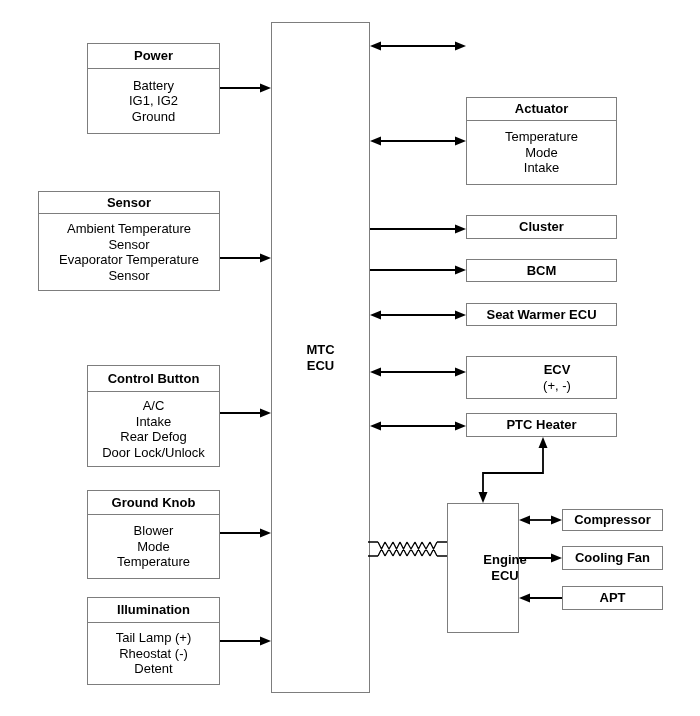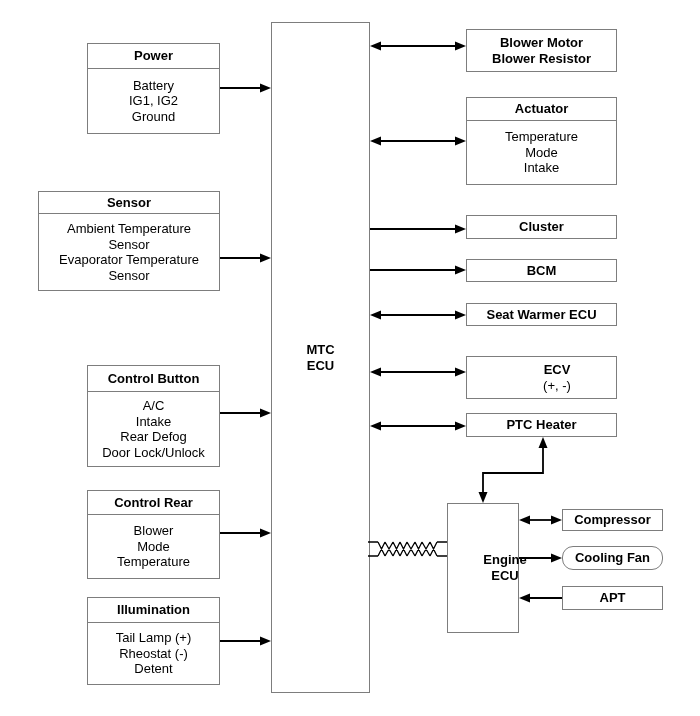"Blower Motor" div.box { html: <div>Blower Motor Blower Resistor</div> -> none }
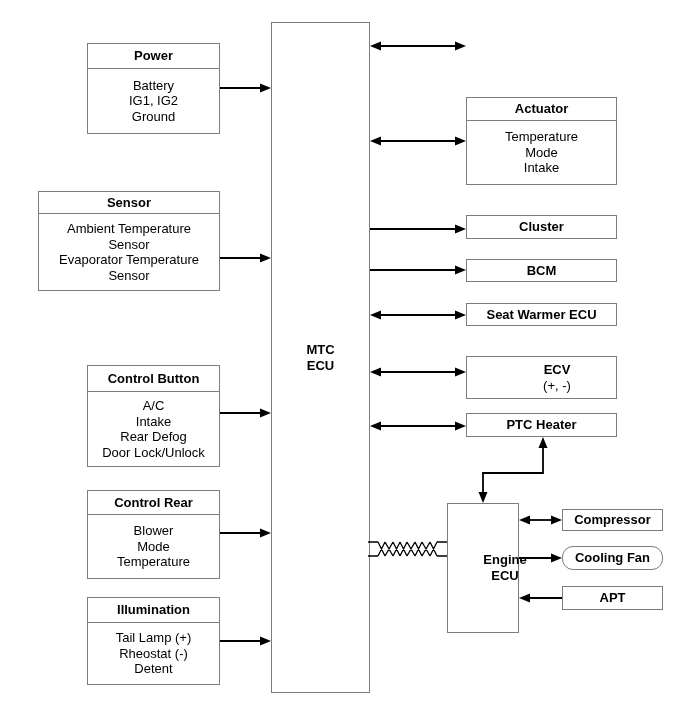"Control Rear" div.hdr { text: Control Rear -> Ground Knob }
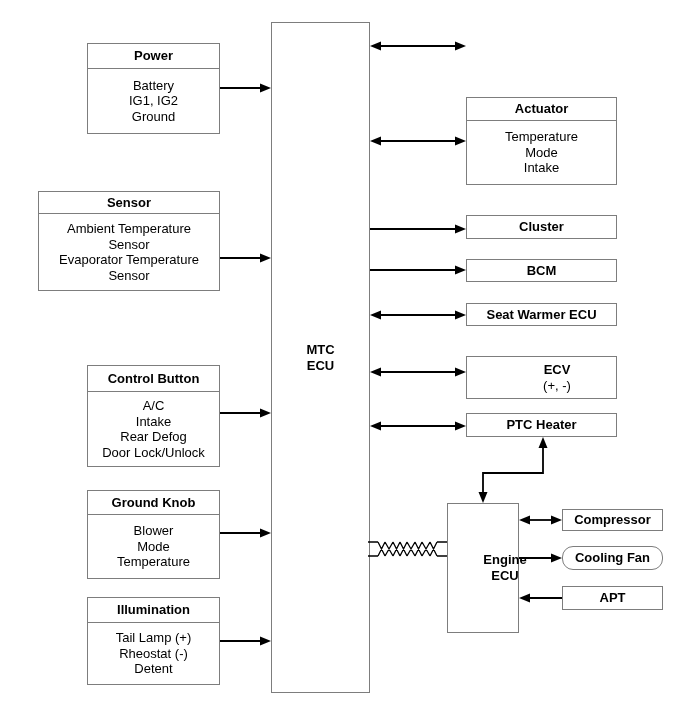"Cooling Fan" div.box { border-radius: 11px -> none }
